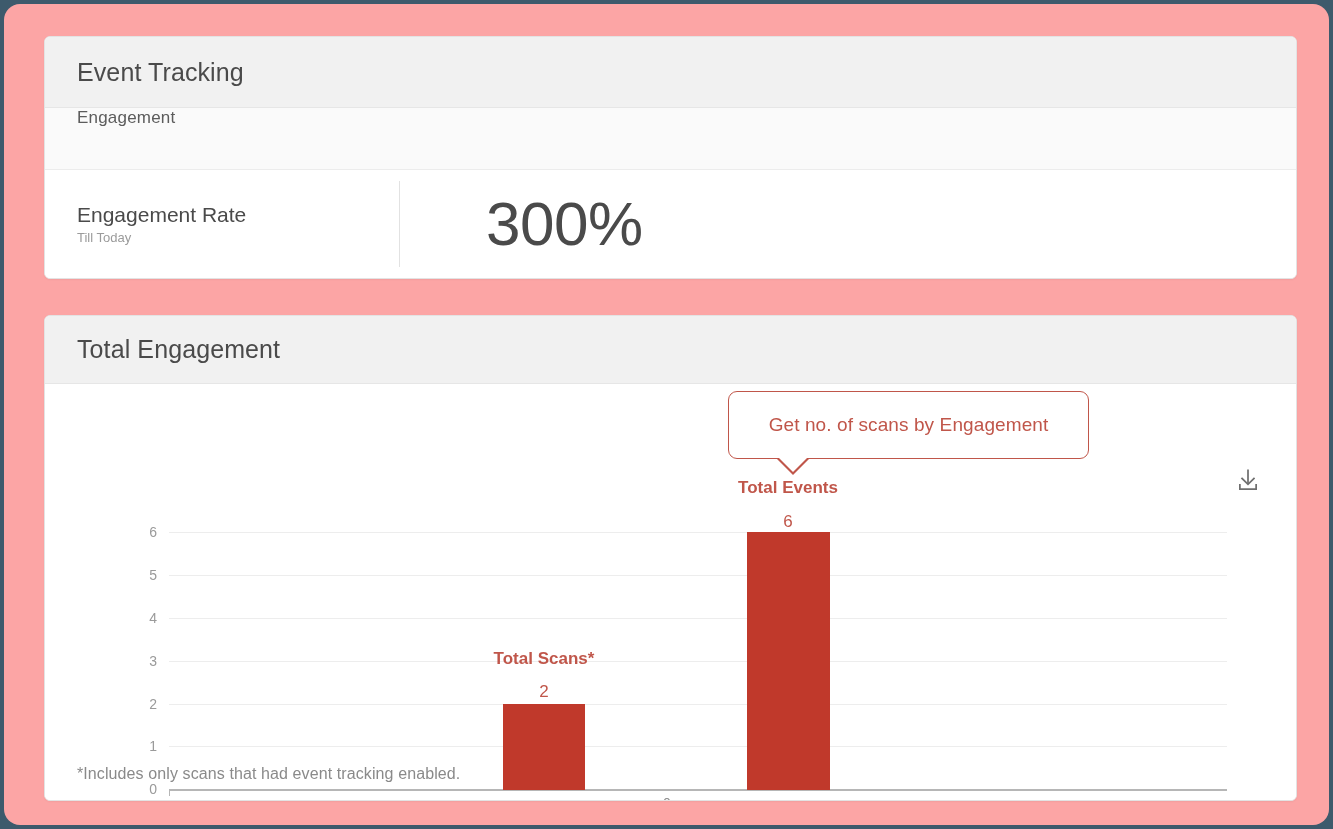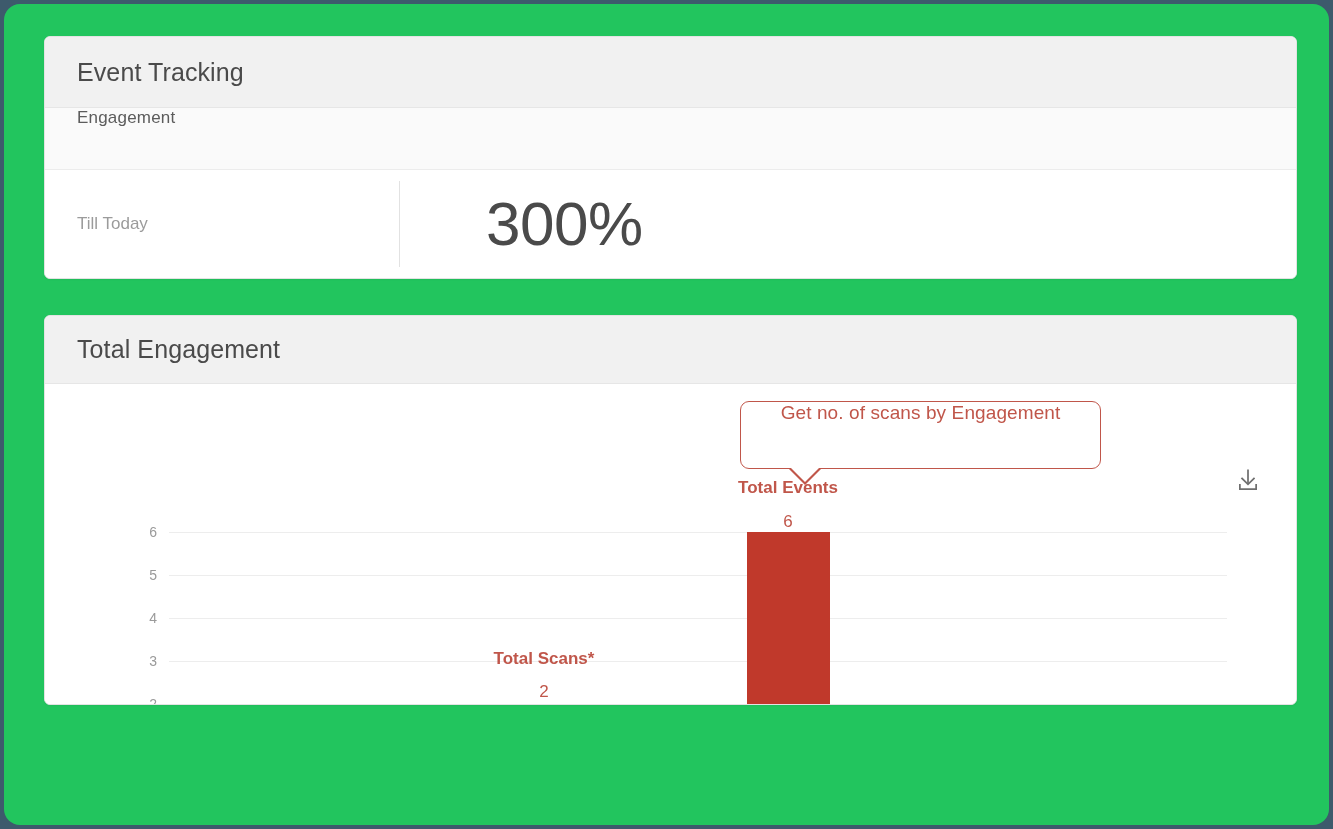"Event Tracking" #page { background: #22c55e -> #fca5a5 }
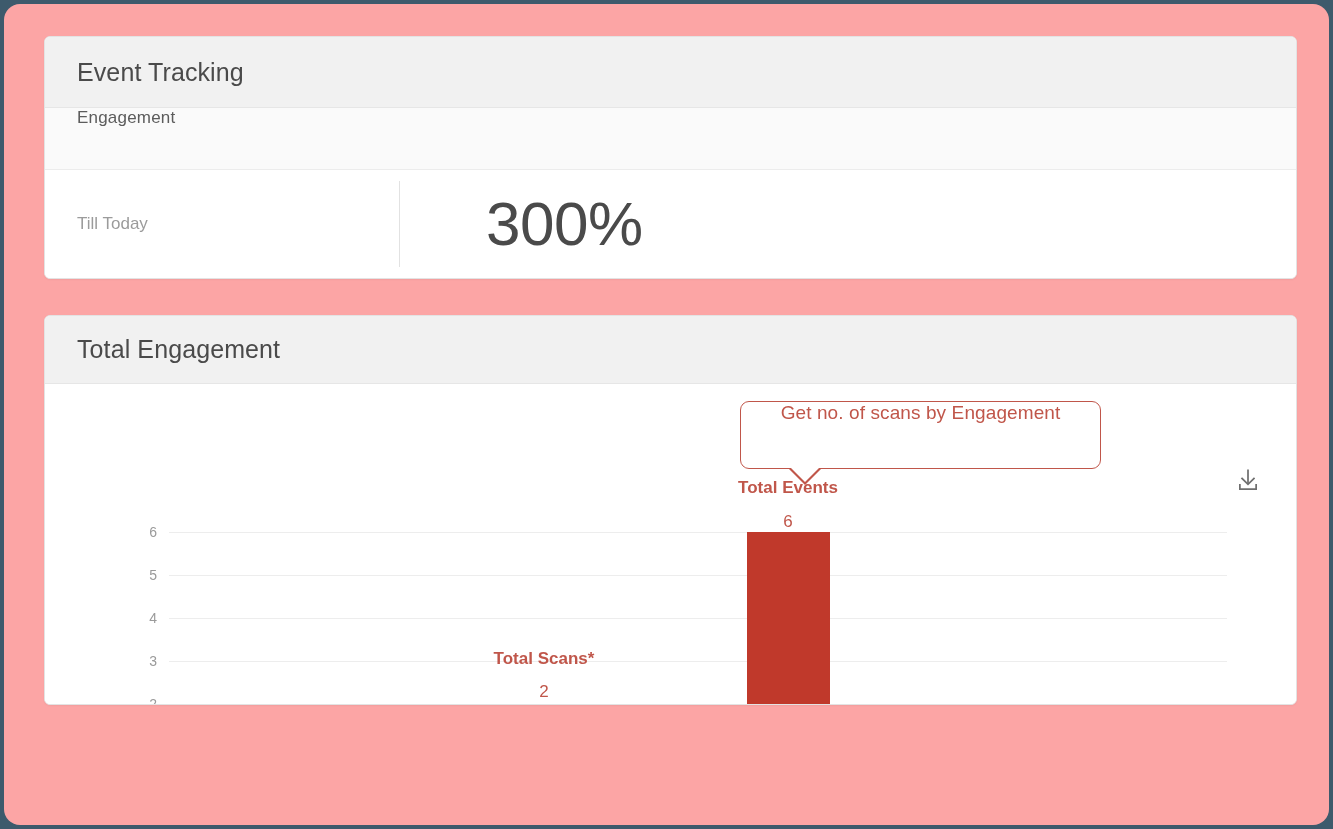"Engagement Rate" span.metric-name { html: none -> <span>Engagement Rate</span> }
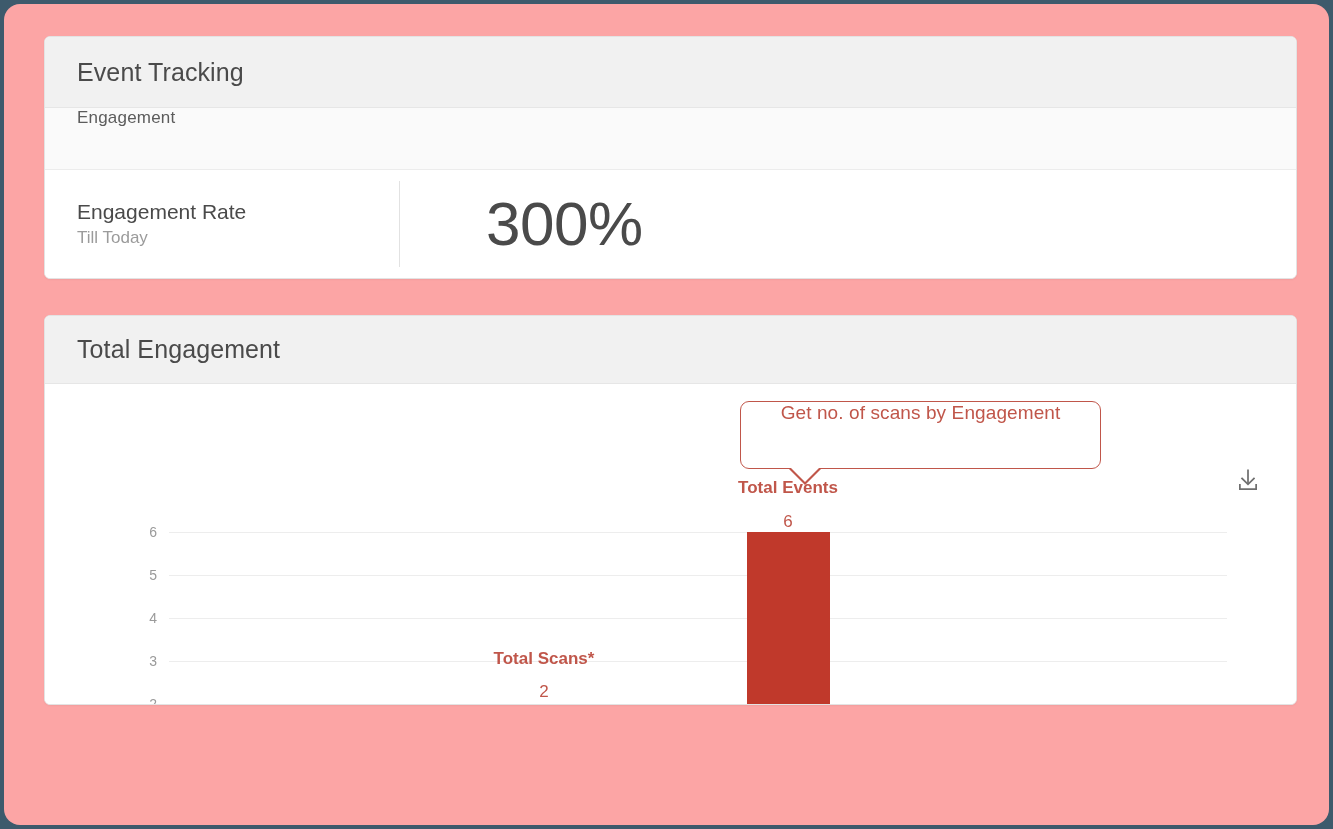"Till Today" .metric-sub { font-size: 17px -> 13px }
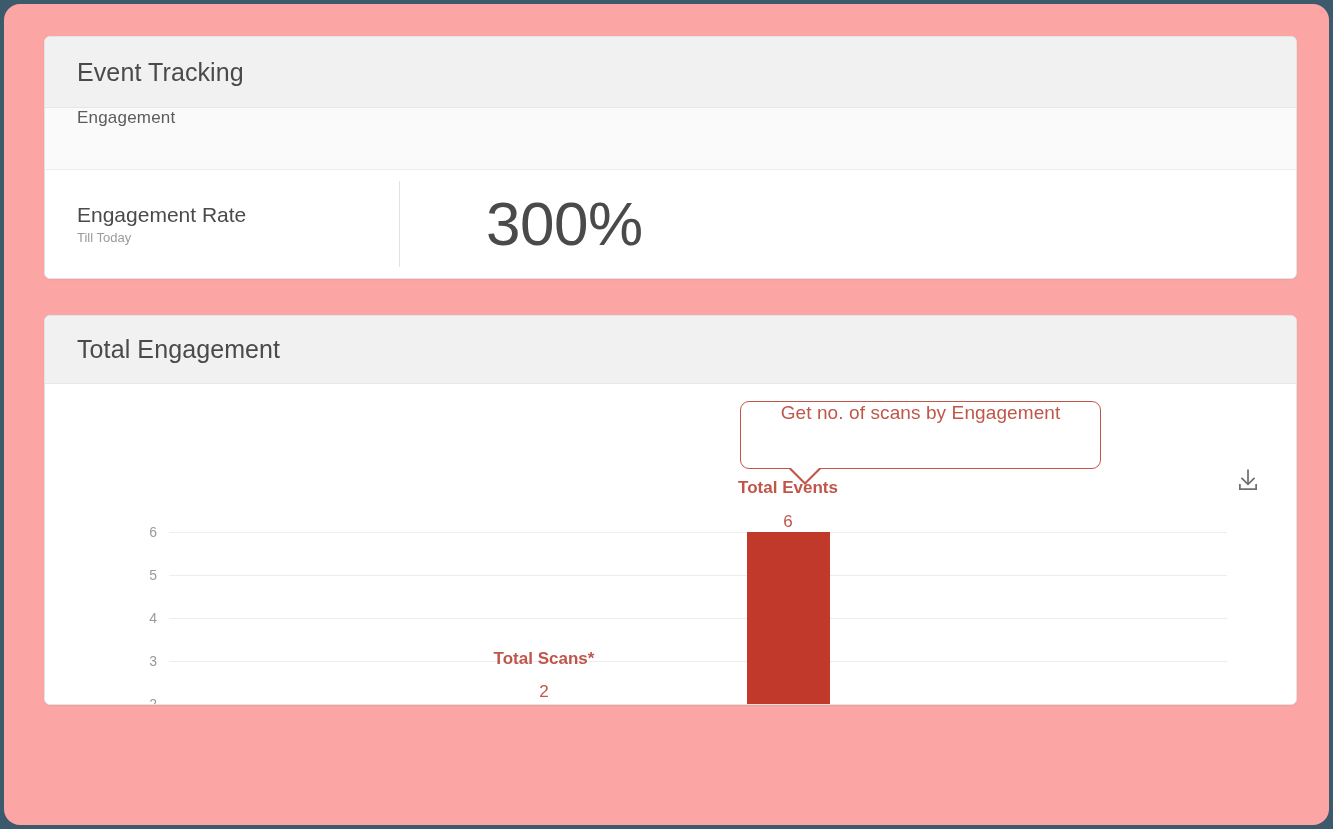"Total Engagement" #card-total-engagement { height: 390px -> 486px }
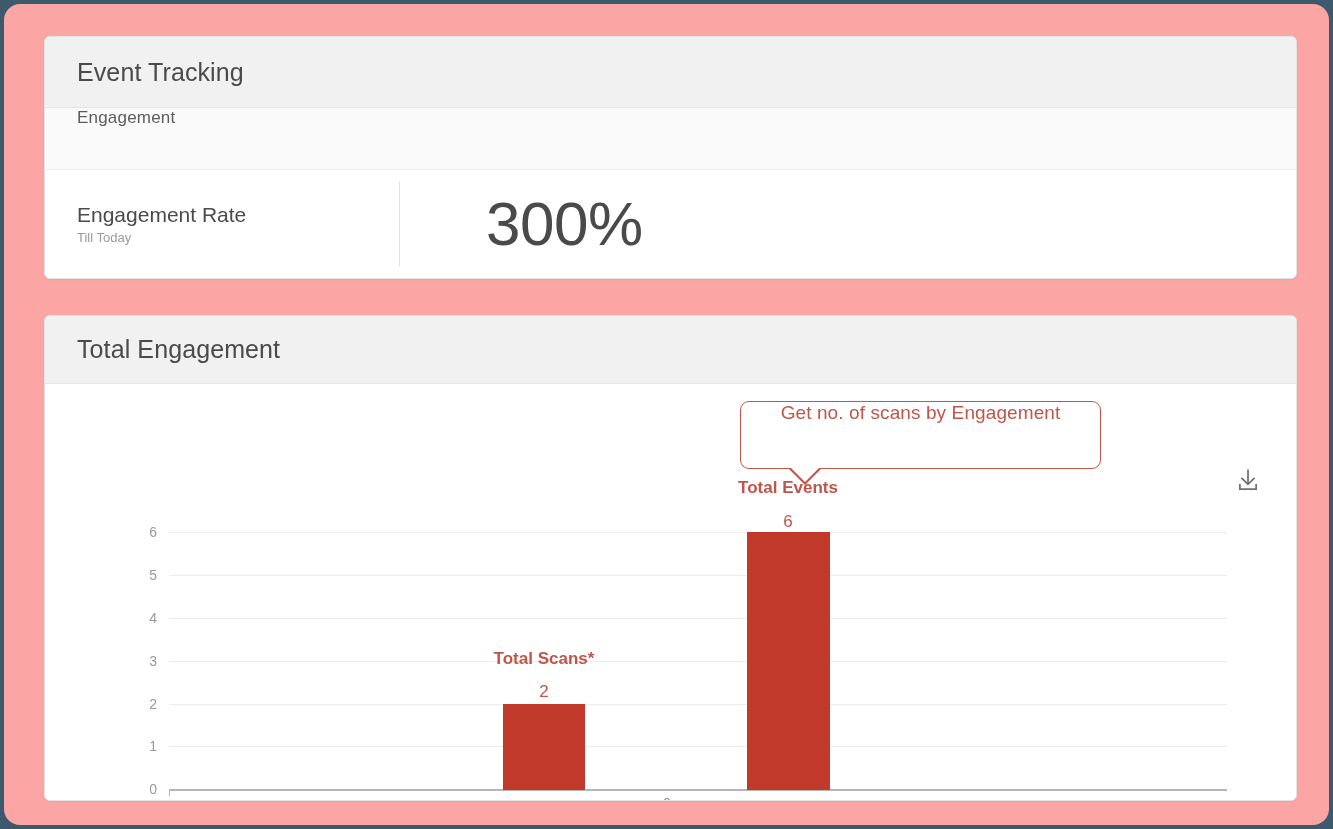"Get no. of scans by" .callout { align-items: flex-start -> center; margin-left: 12px -> none; top: 17px -> 7px }
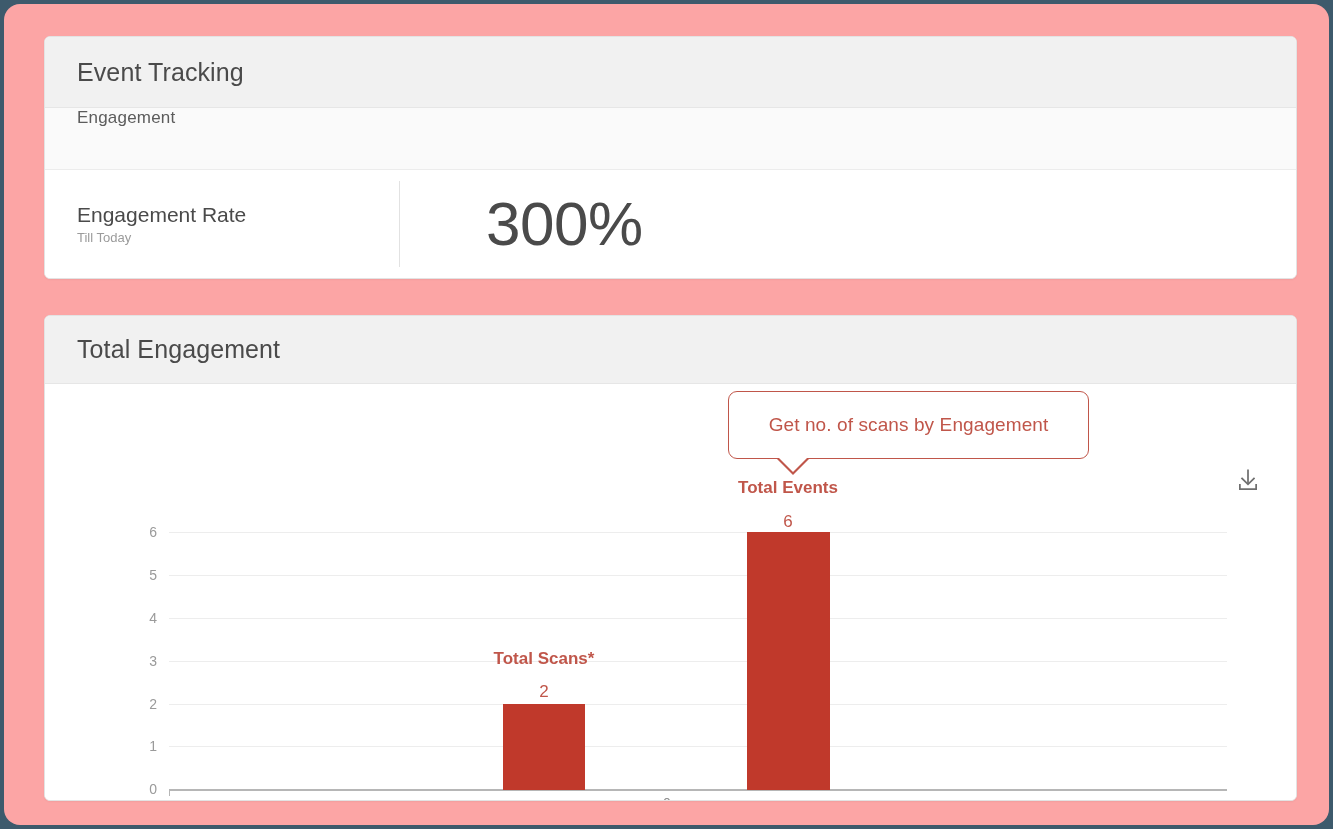"*Includes only scans that had" div.chart-footnote { html: none -> <div>*Includes only scans that had event tracking enabled.</div> }
